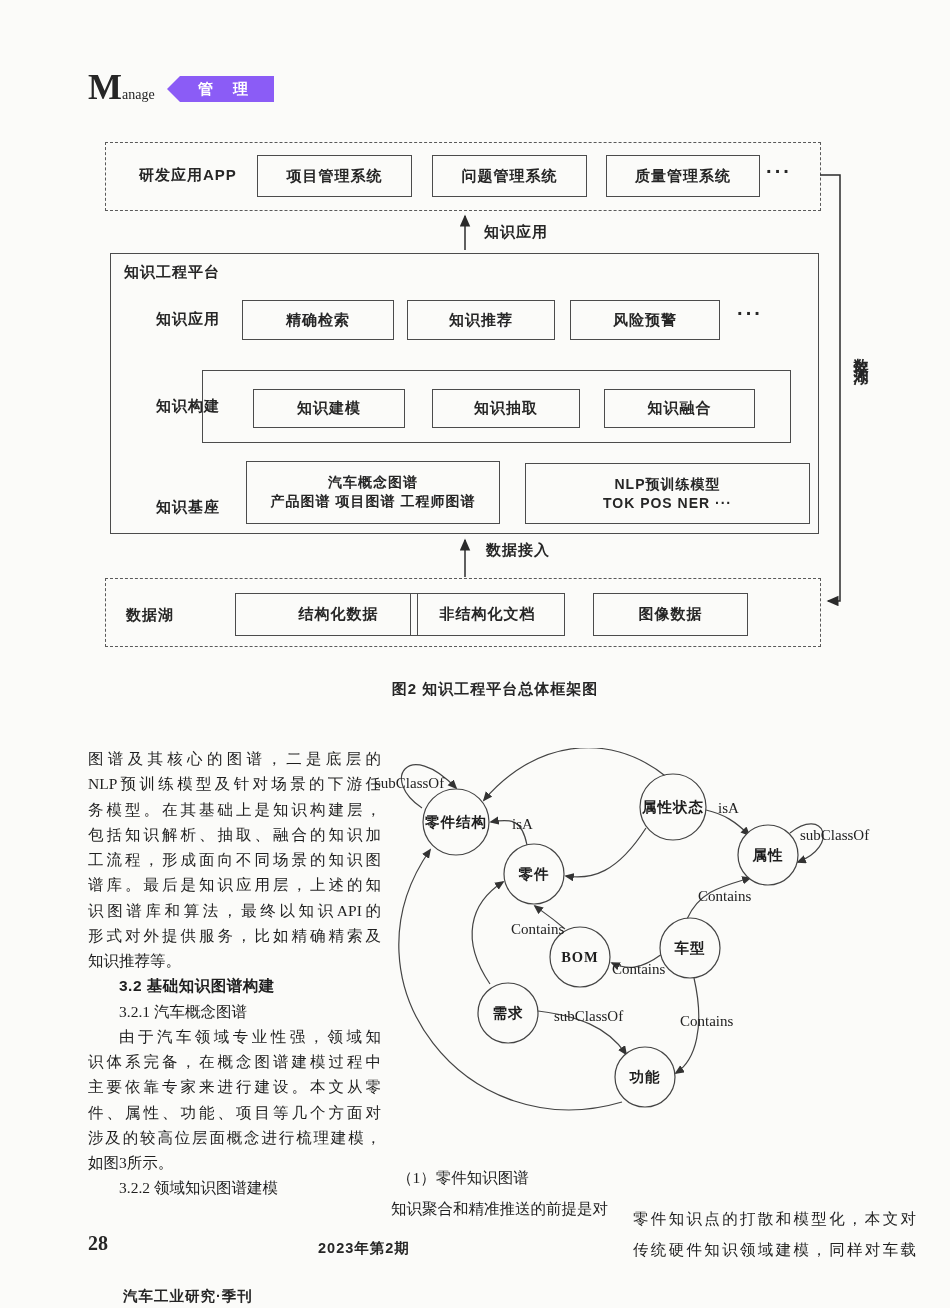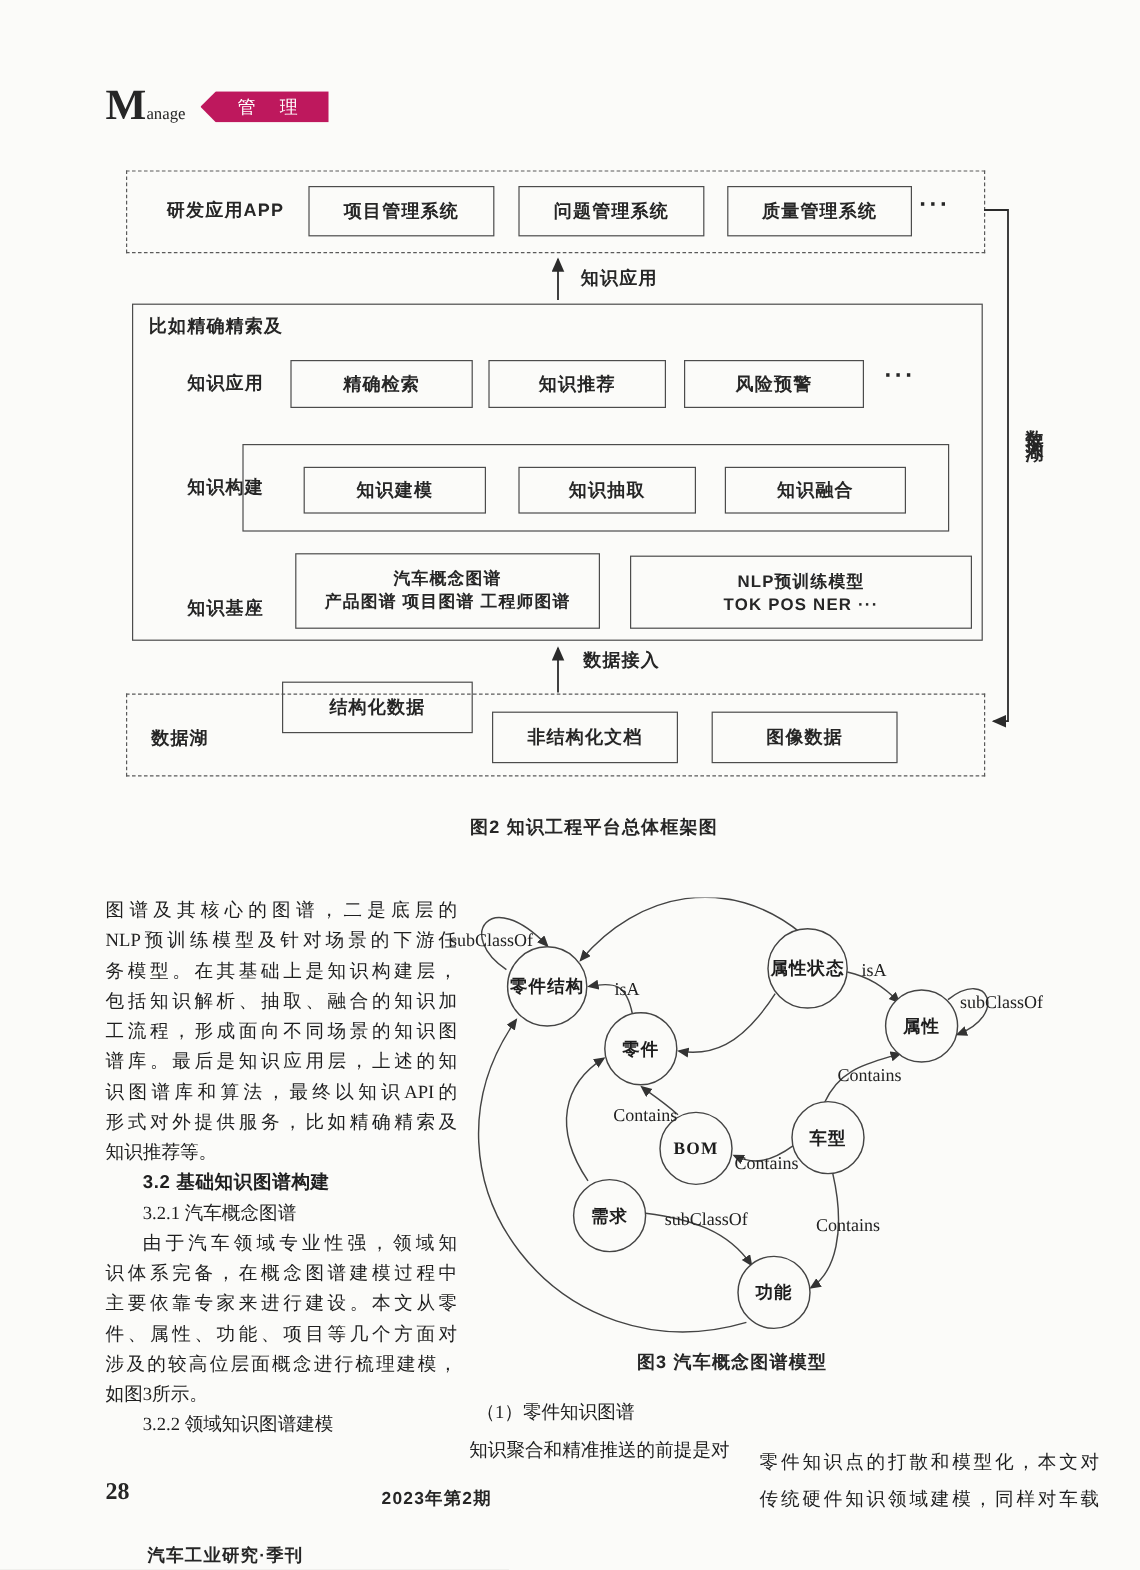"管 理" .tag { background: #be185d -> #8b5cf6; font-weight: 400 -> 700 }
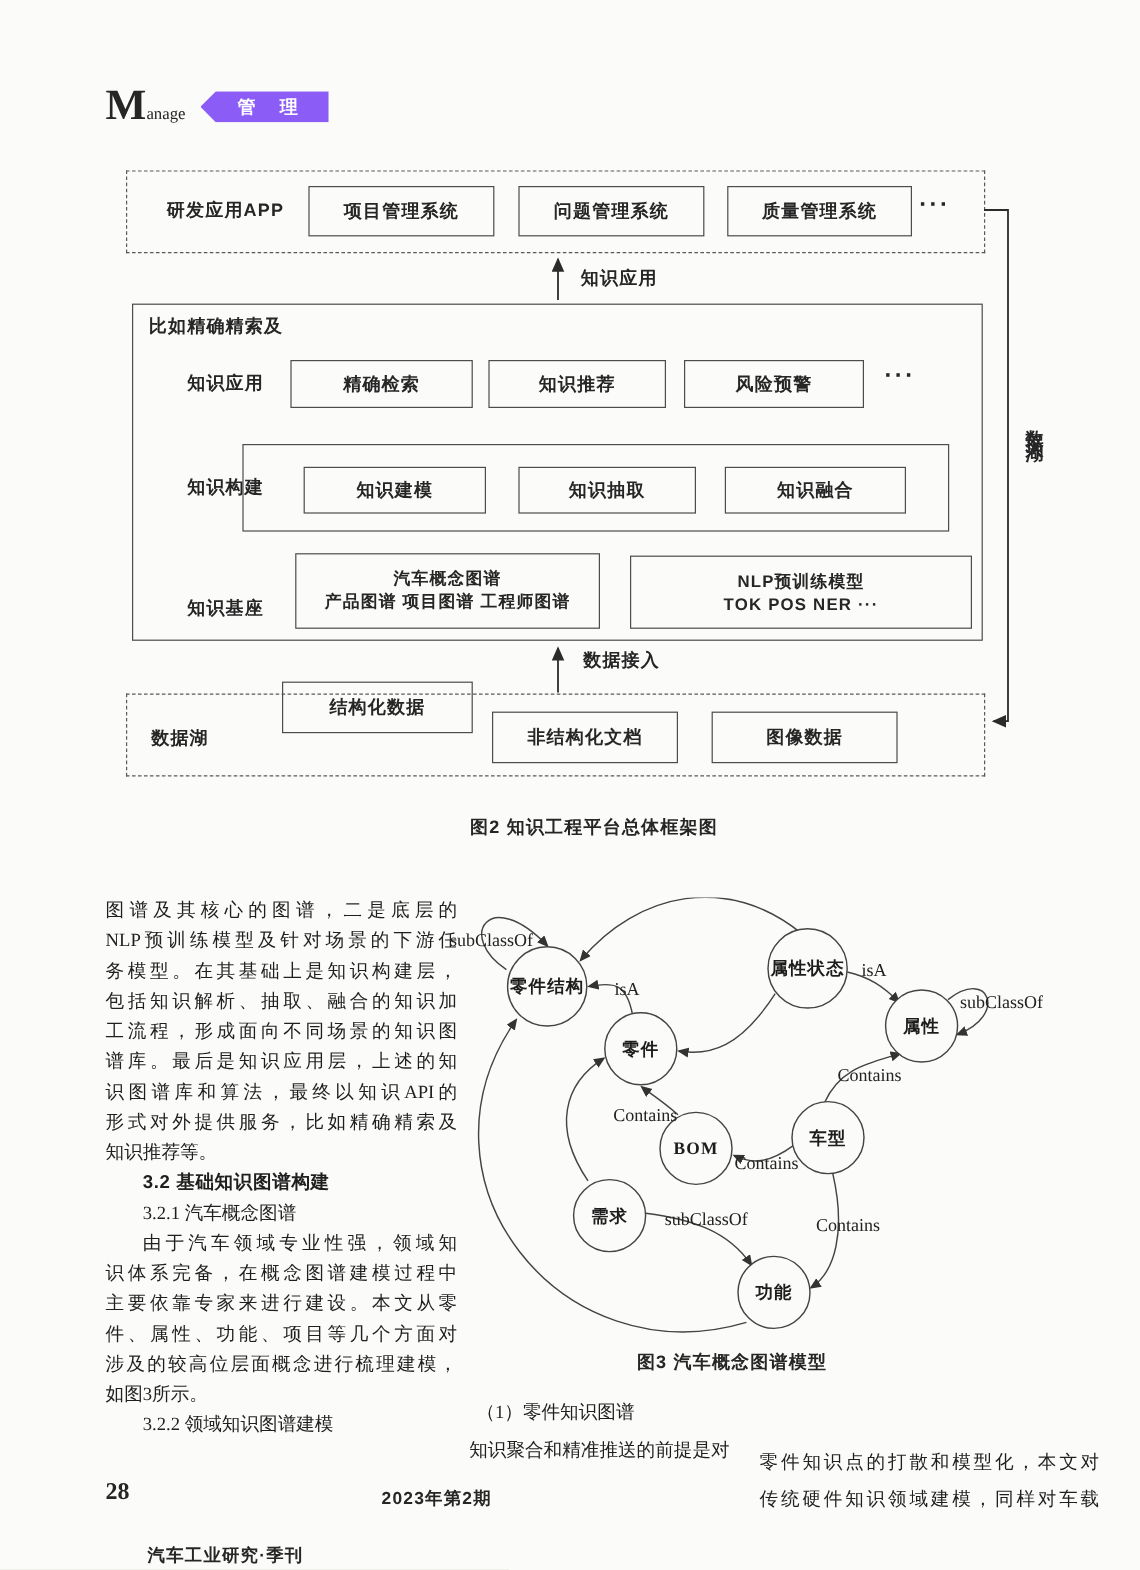"比如精确精索及" div.abs { text: 比如精确精索及 -> 知识工程平台 }
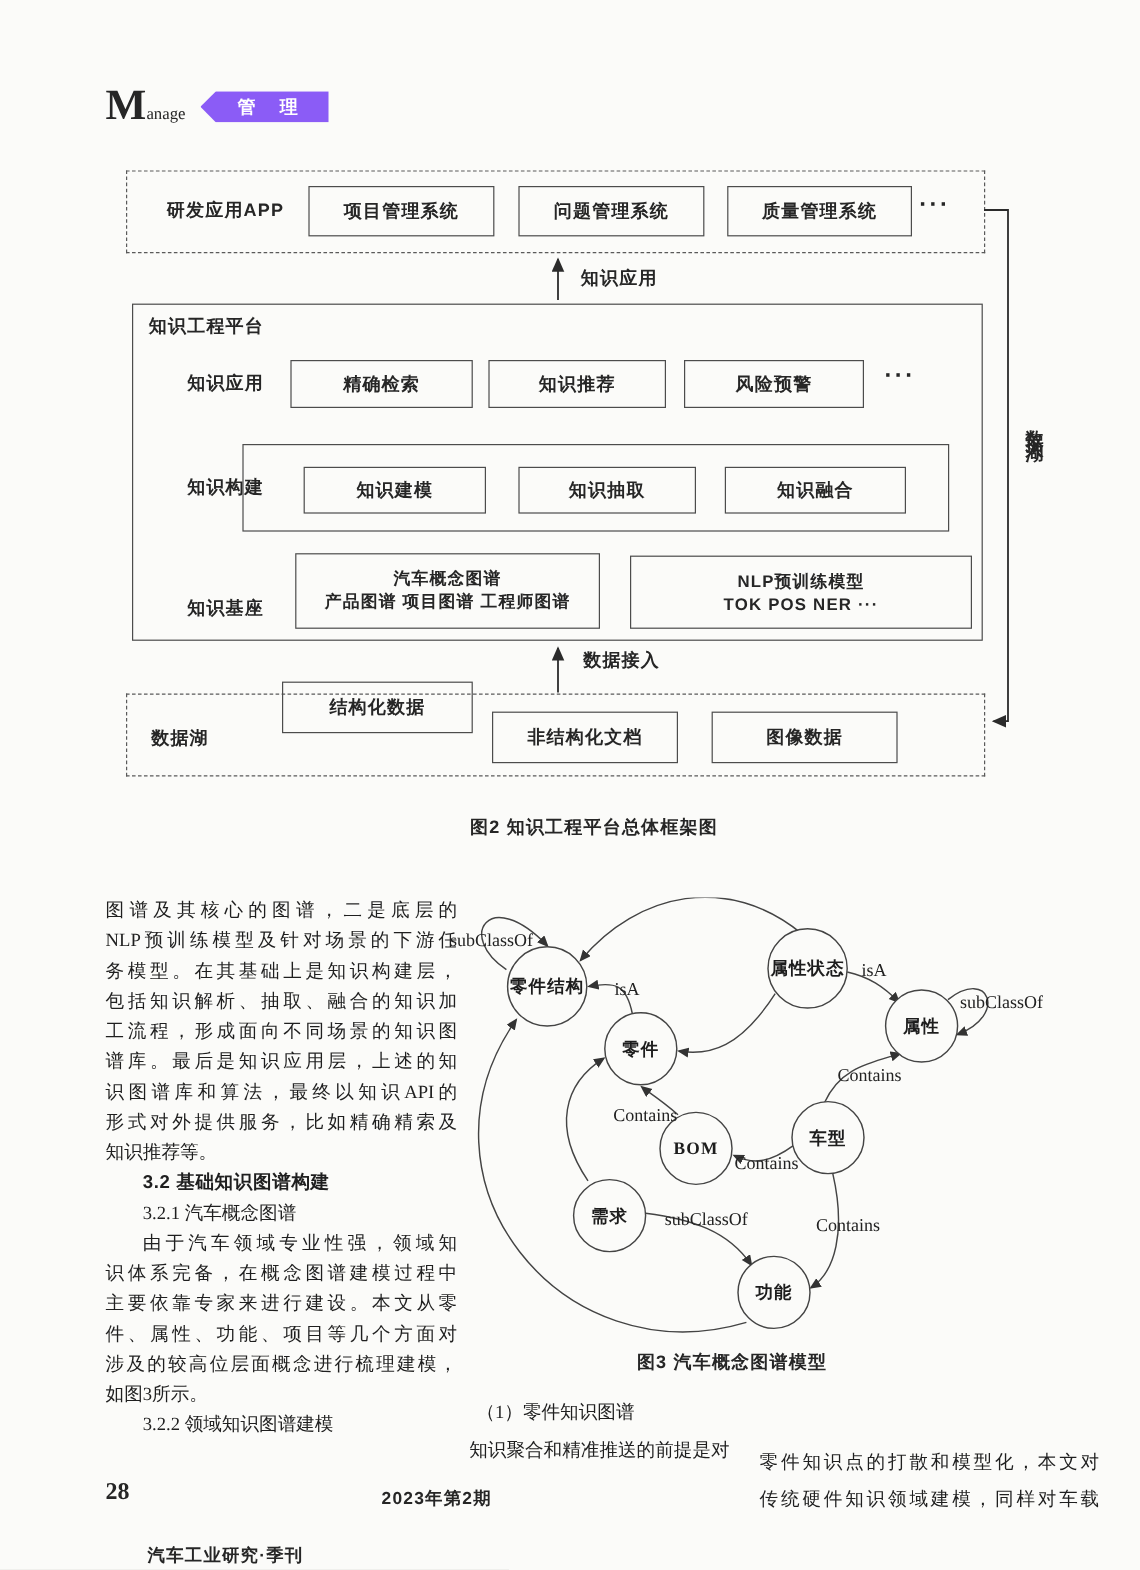"结构化数据" div.abs { padding-left: none -> 24px; top: 568px -> 593px }
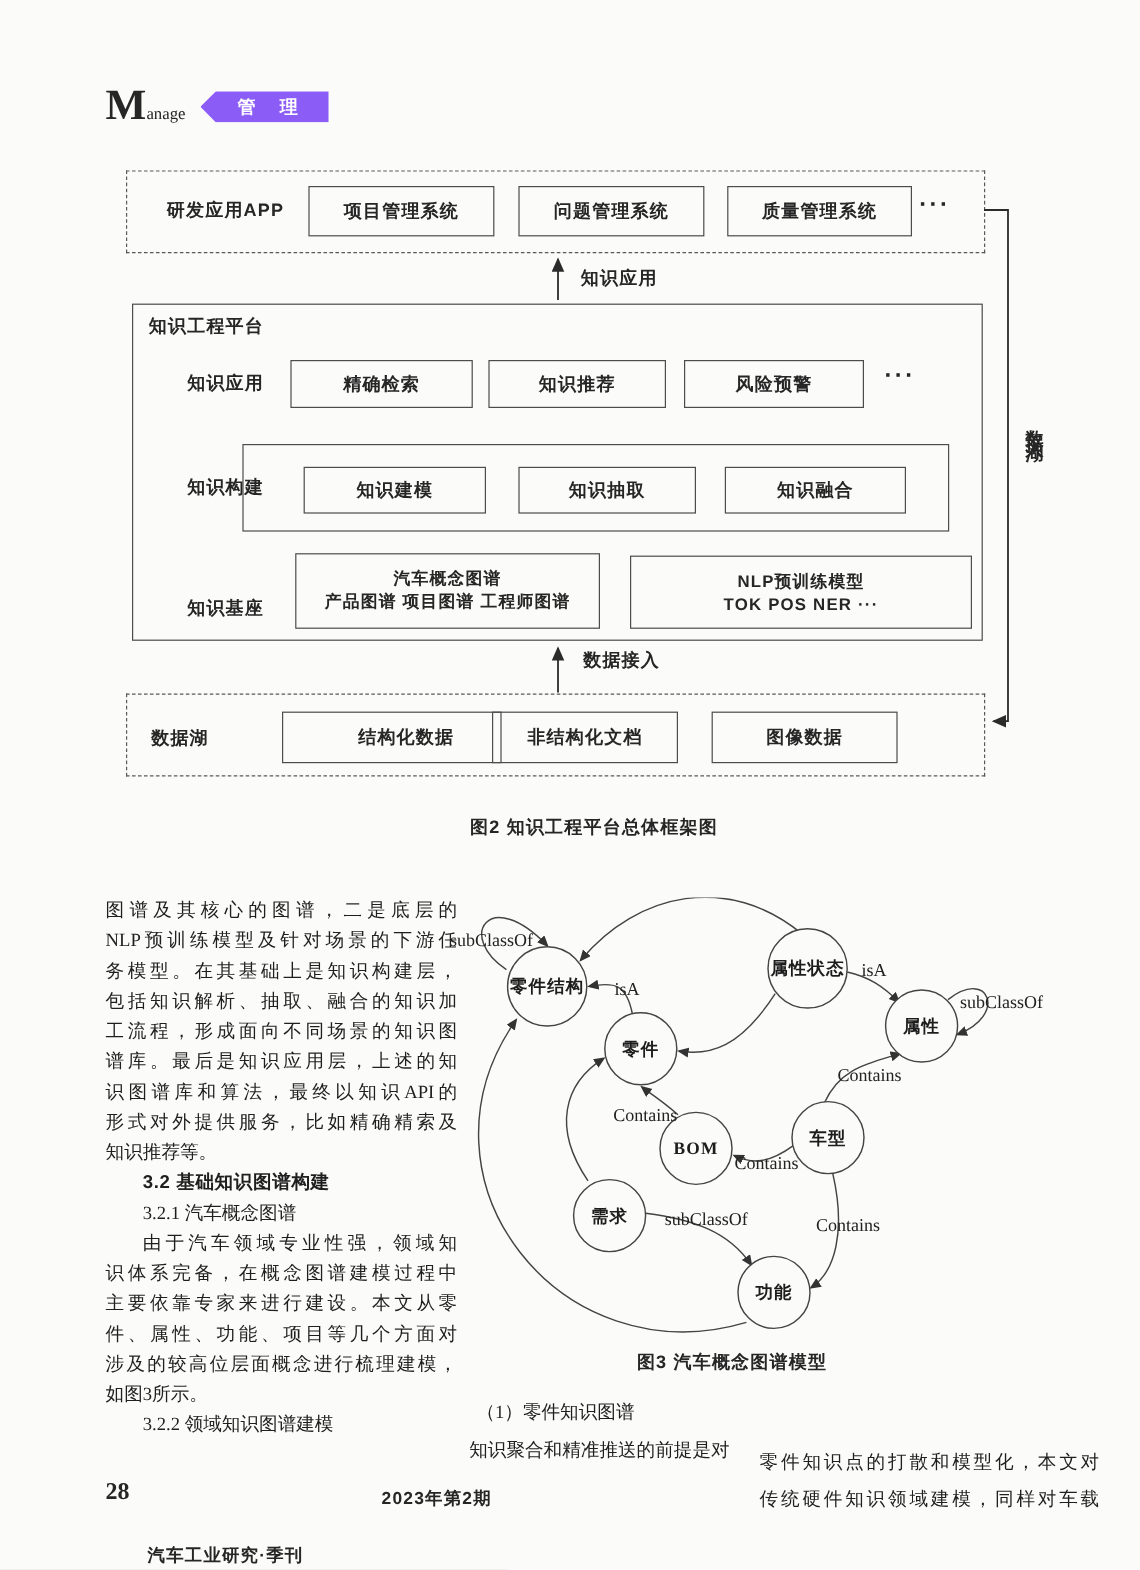"图3 汽车概念图谱模型" div.abs { html: <div>图3 汽车概念图谱模型</div> -> none }
